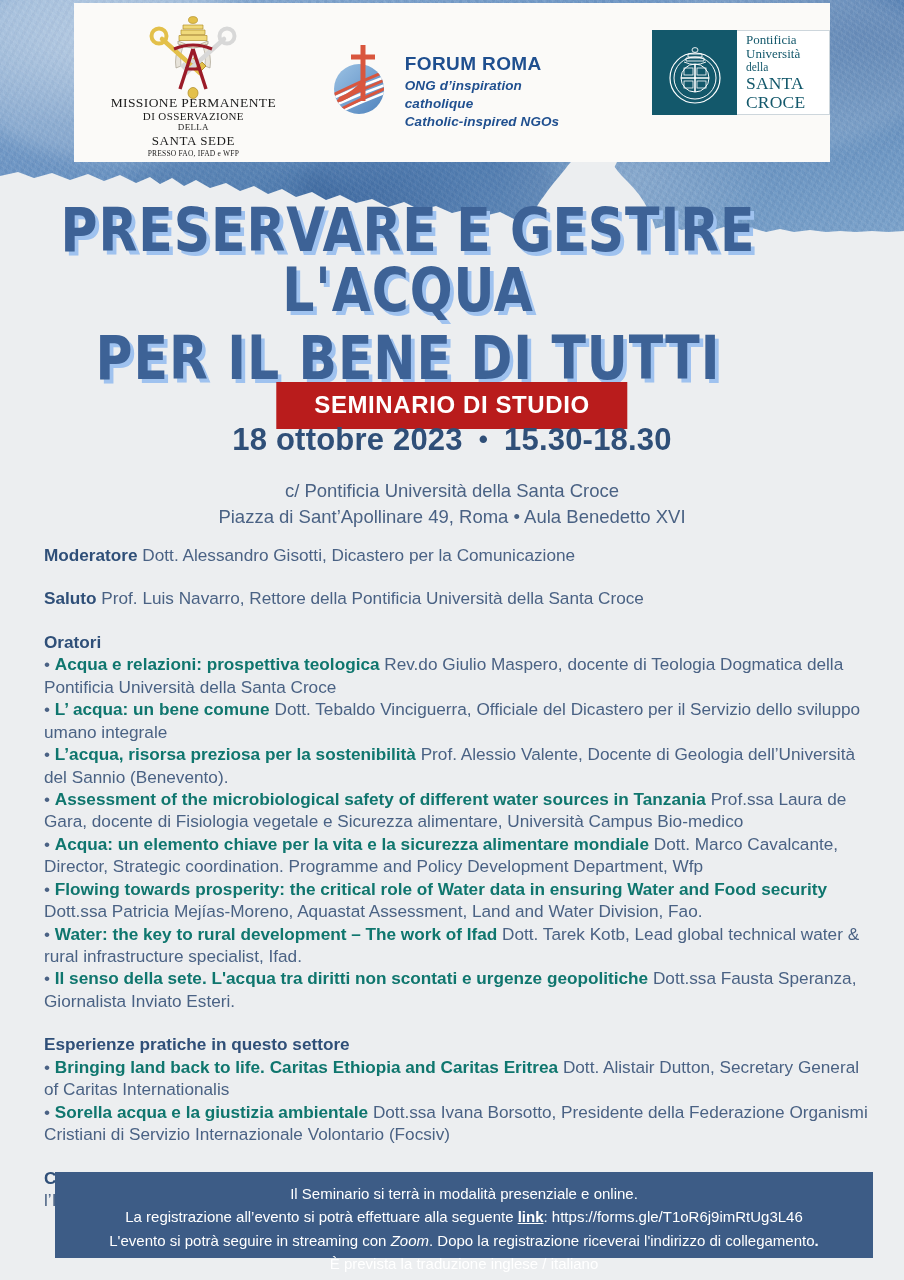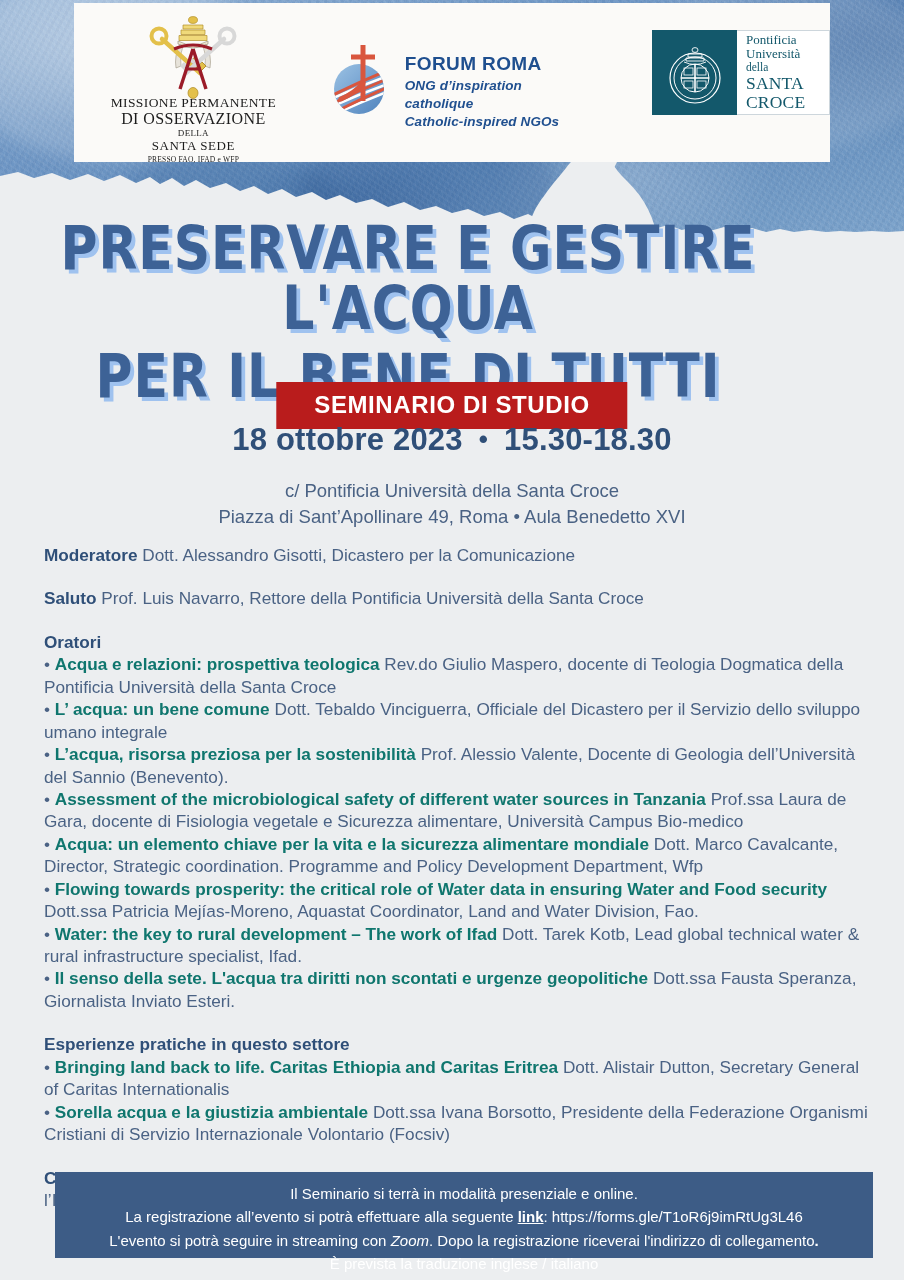"DI OSSERVAZIONE" .vat-l2 { font-size: 16px -> 11px }
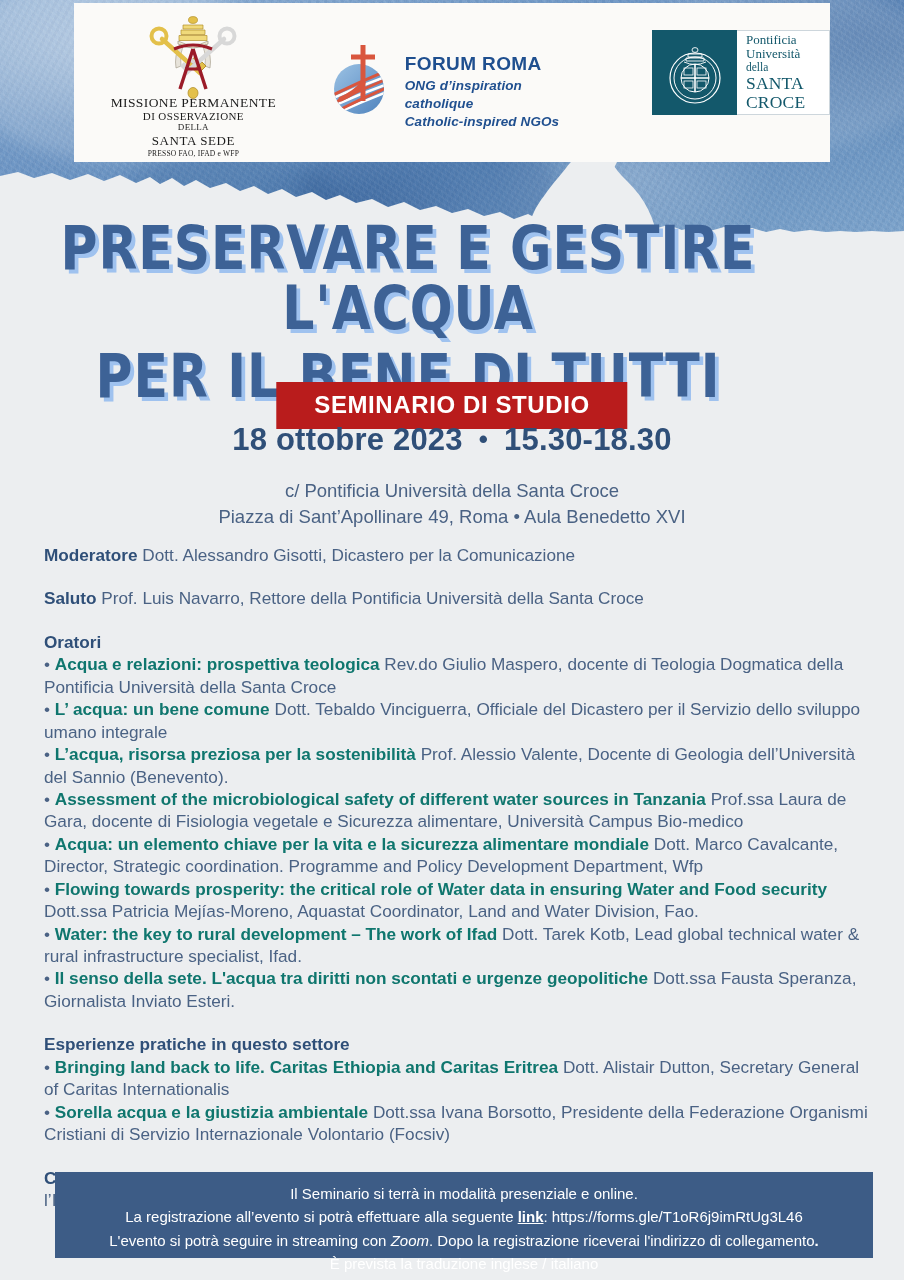"PRESERVARE E GESTIRE L'ACQUA" .title-wrap { top: 218px -> 200px }
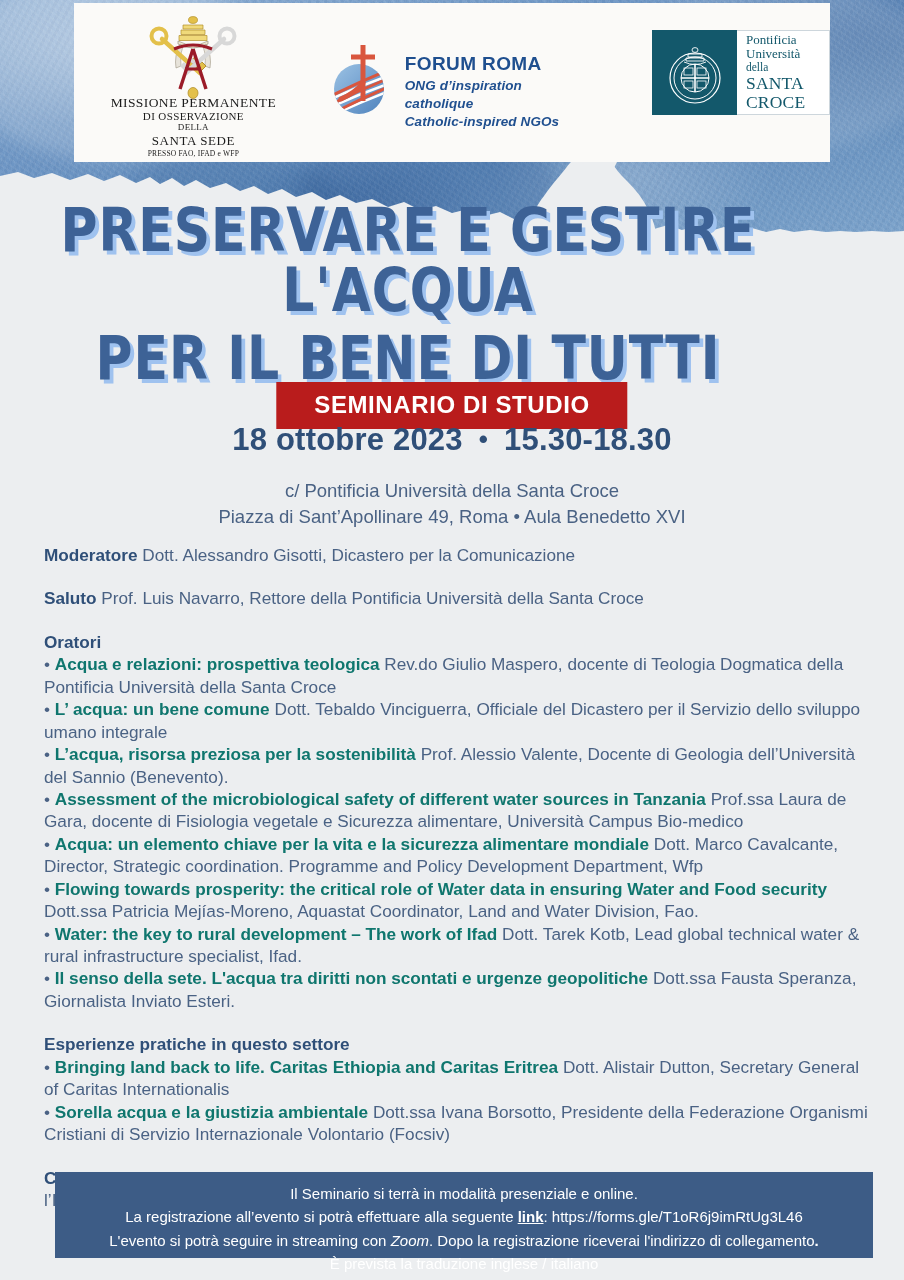"Dott.ssa Patricia Mejías-Moreno," span { text: Coordinator -> Assessment }
